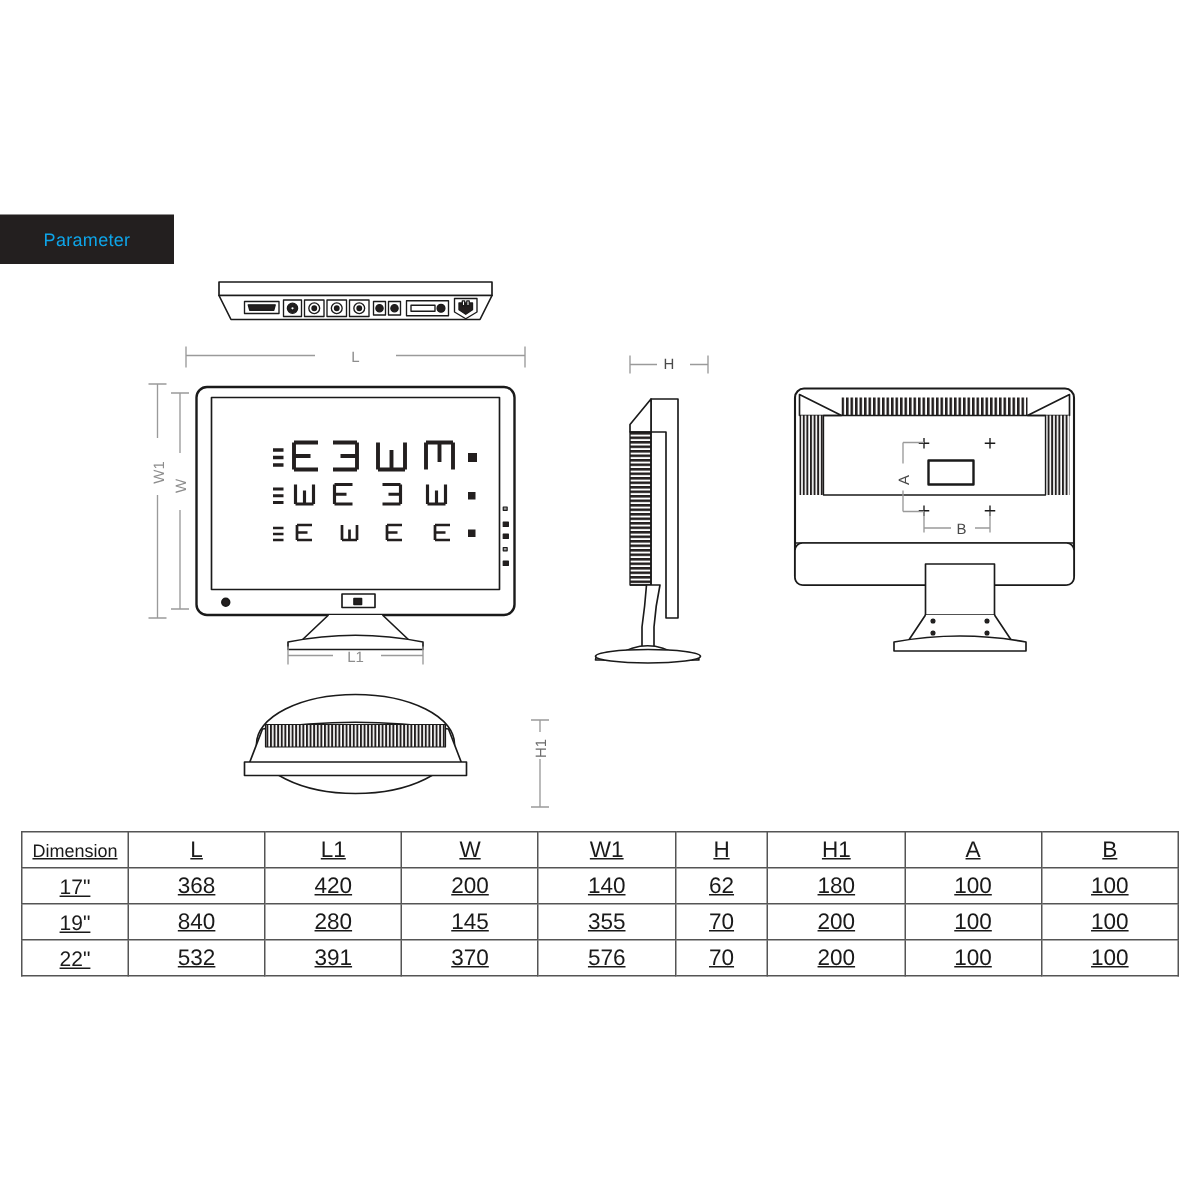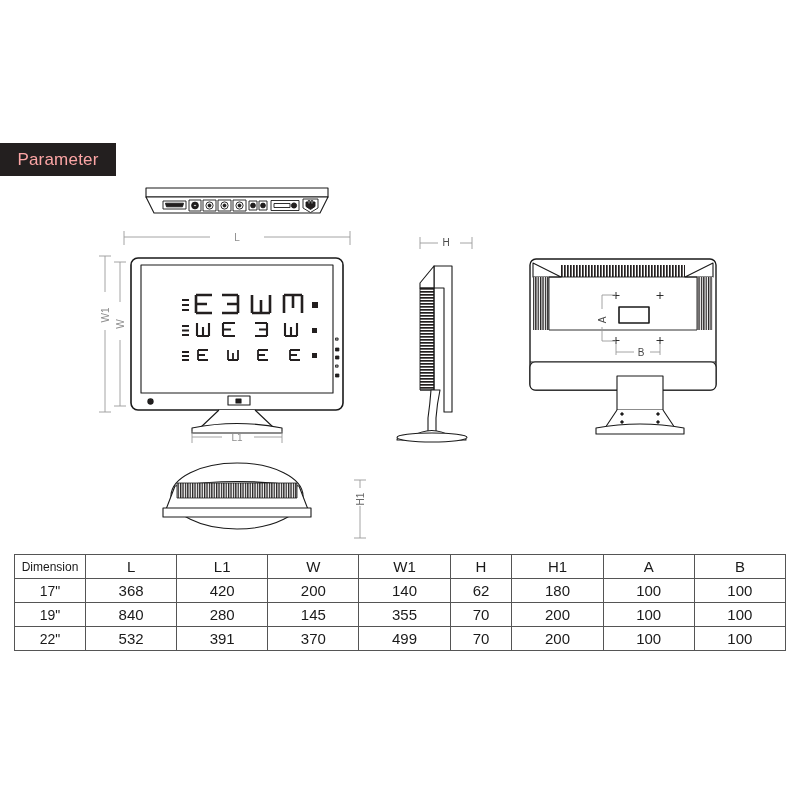"Parameter" .banner { color: #fca5a5 -> #0ea5e9; font-size: 17px -> 12px }
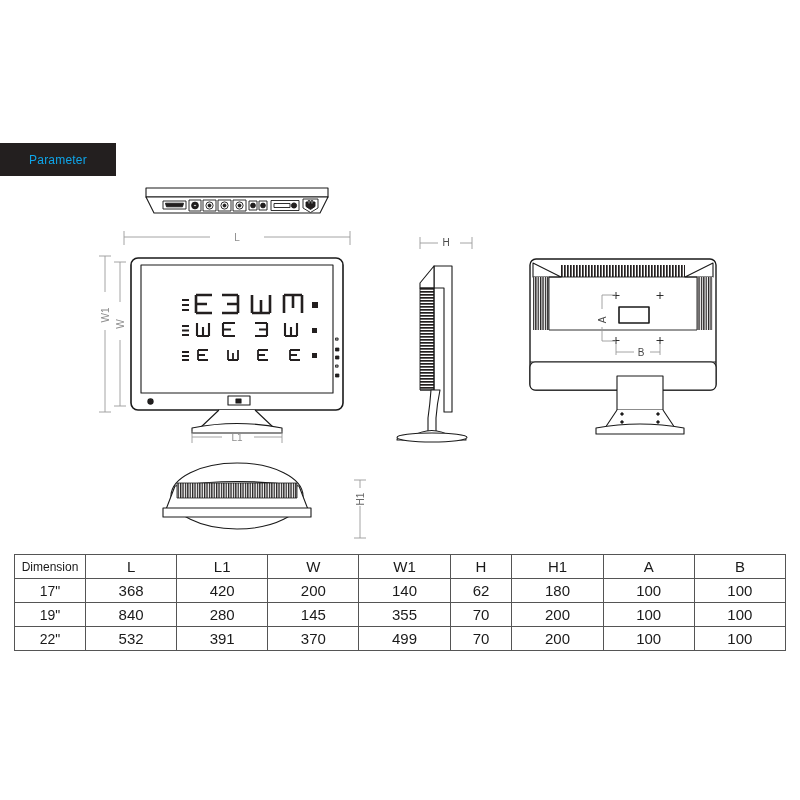"Dimension" .spec-table td,.spec-table th { text-decoration: none -> underline }
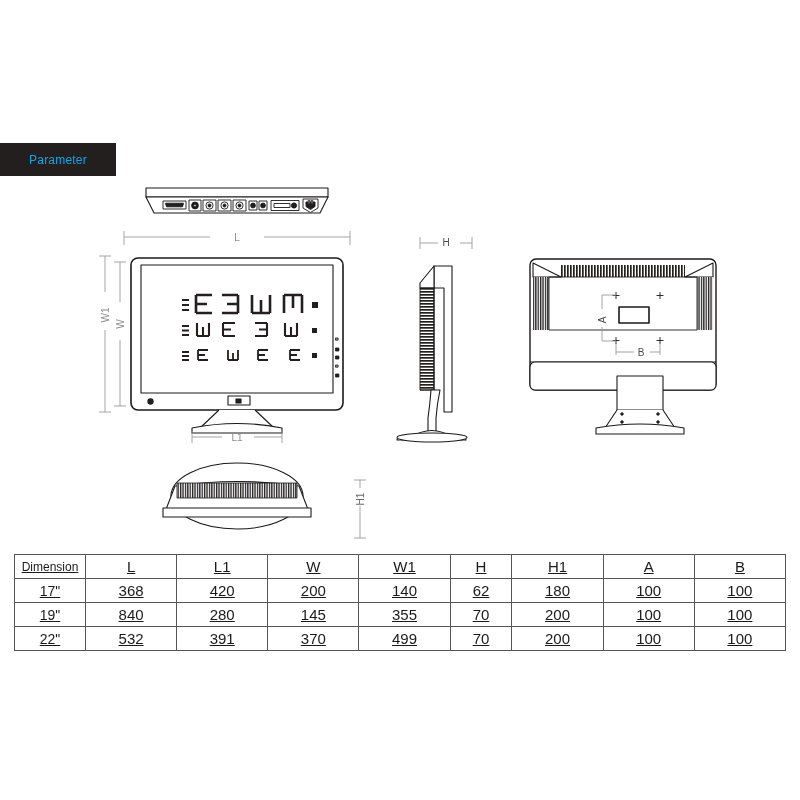"499" td { text: 499 -> 576 }
